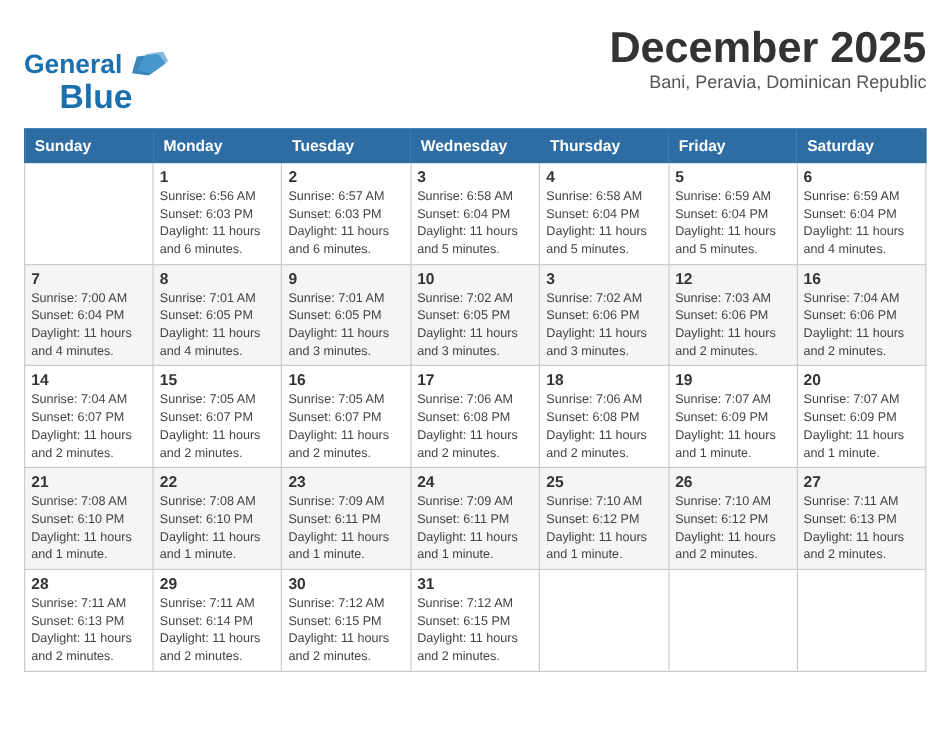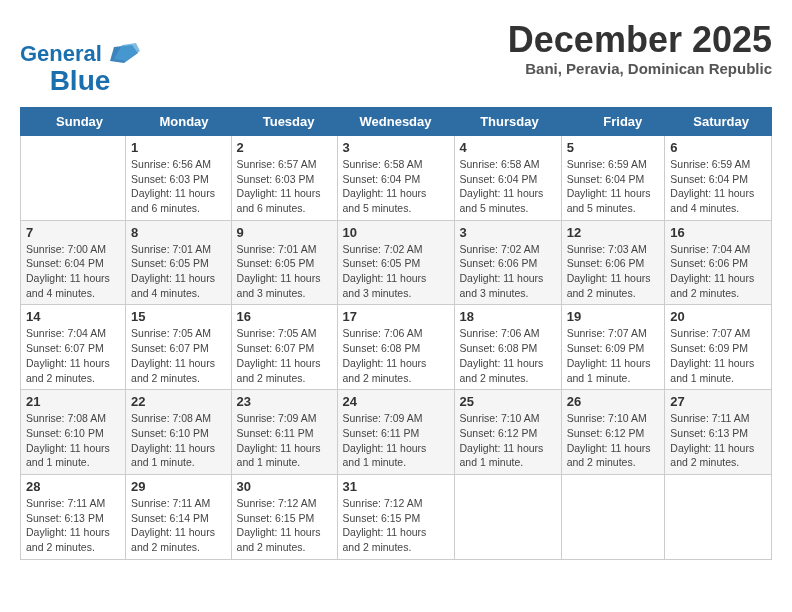"Bani, Peravia, Dominican Republic" .subtitle { font-weight: bold -> none }
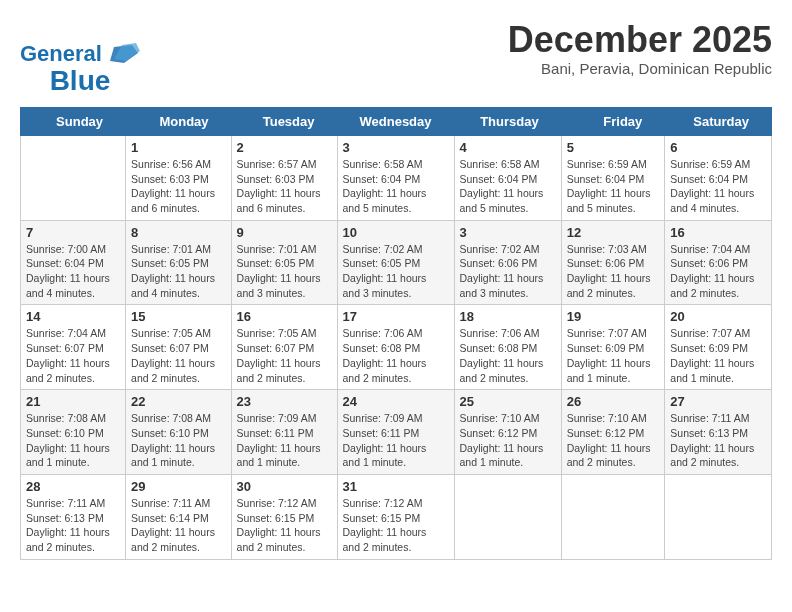"Sunday" .calendar th { padding: 6px 22px -> 6px 8px; text-align: right -> left }
